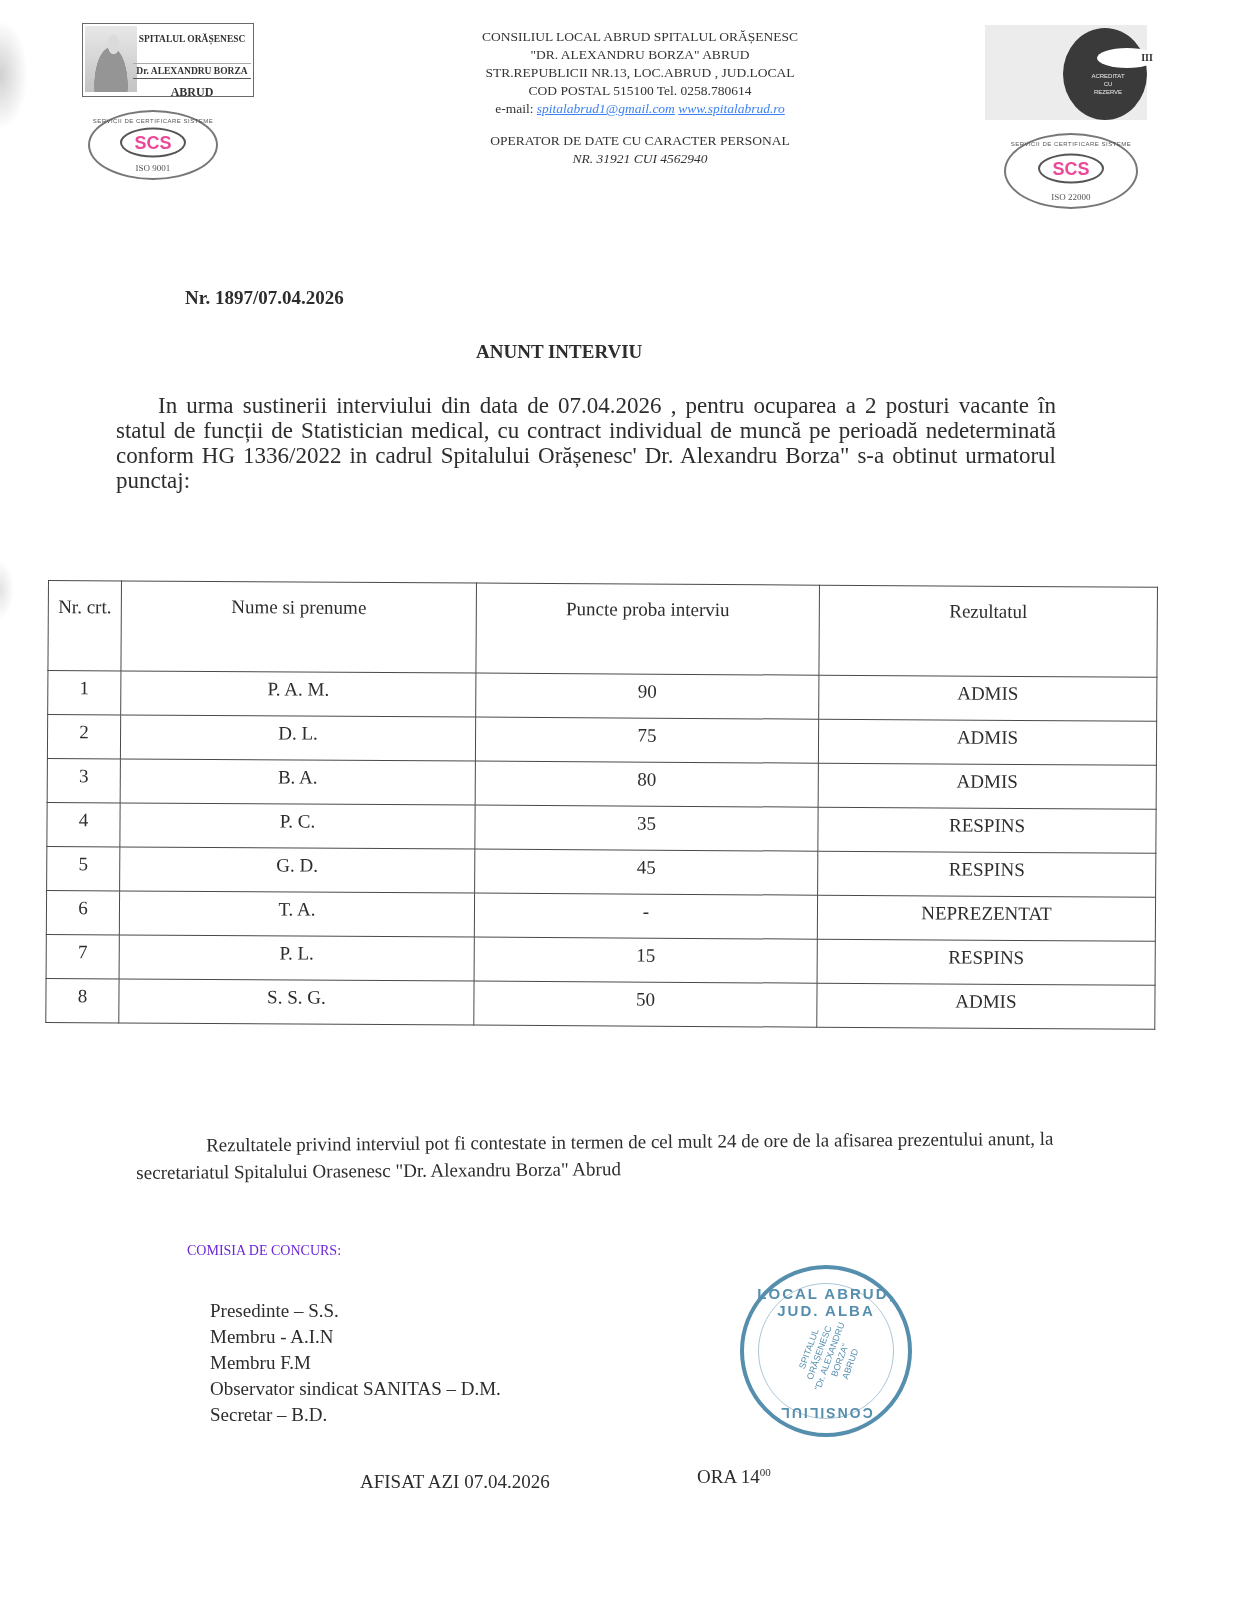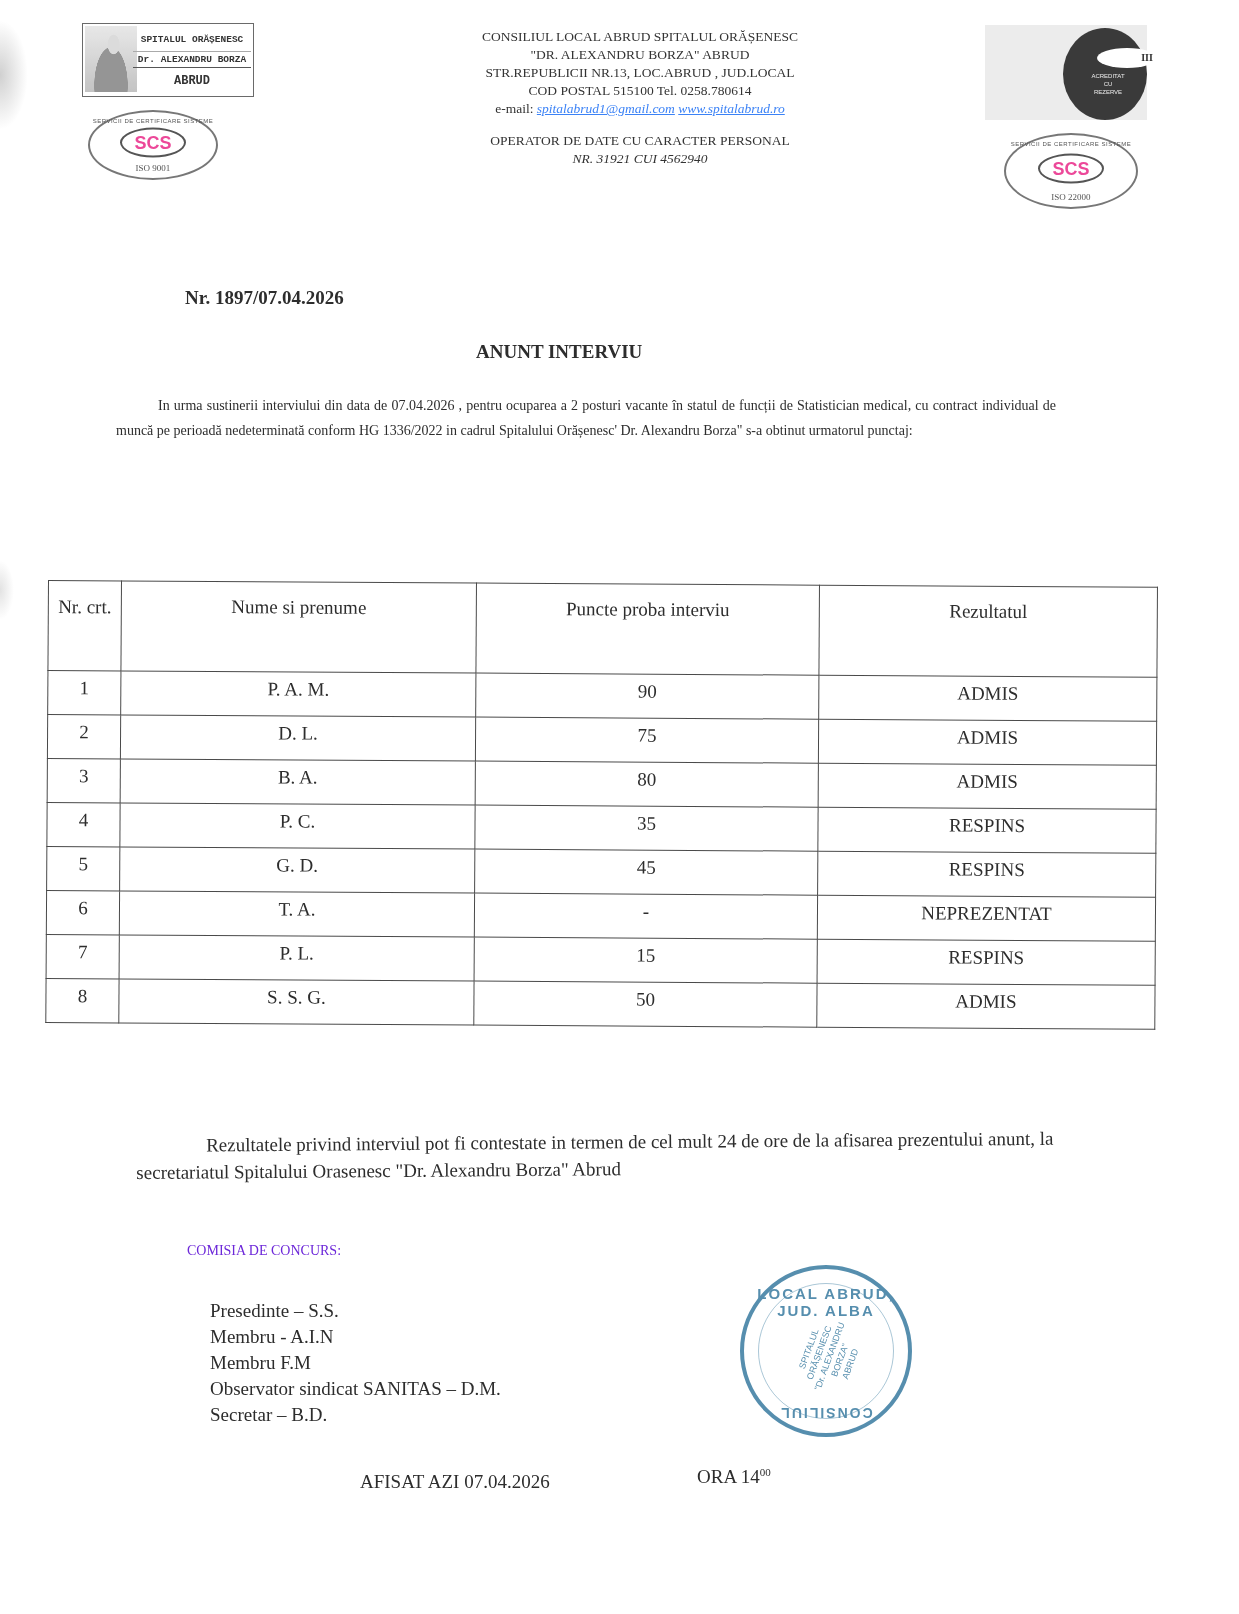"SPITALUL ORĂȘENESC" .logo-text { font-family: Liberation Mono, monospace -> Liberation Serif, serif }
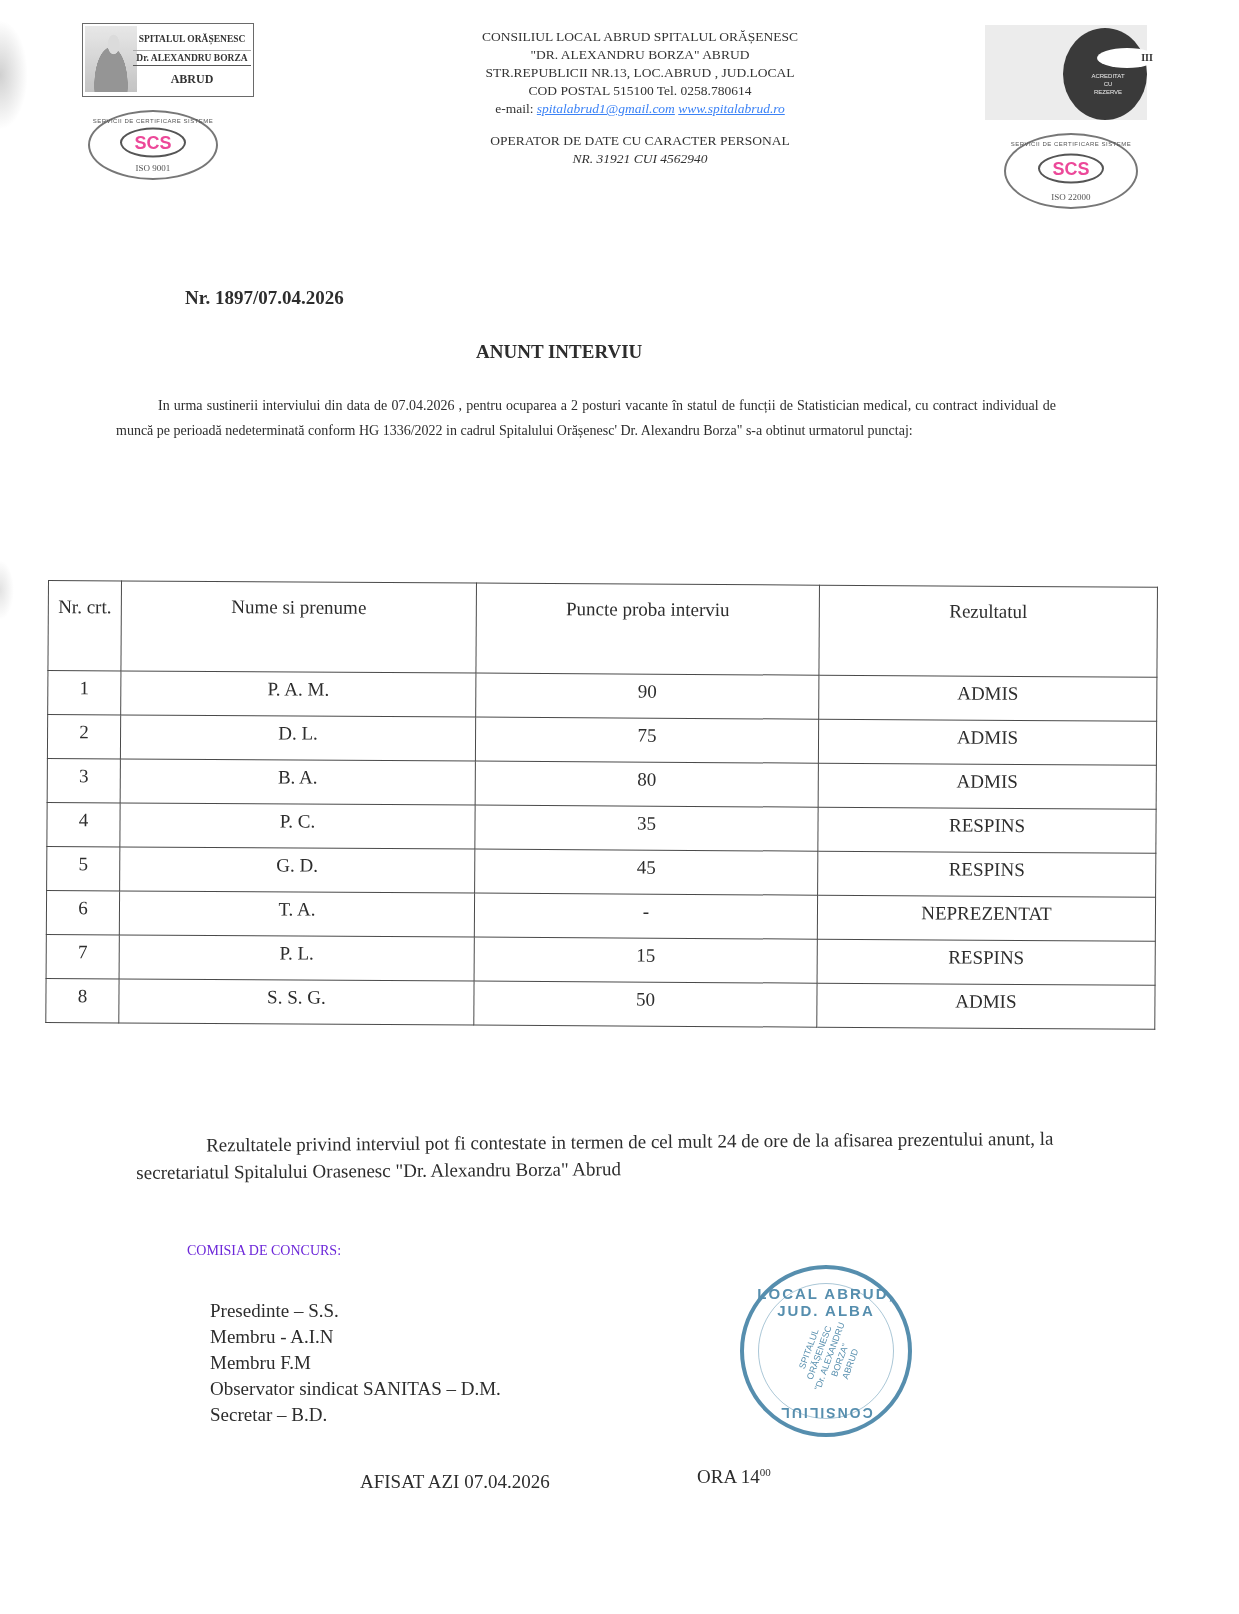"Dr. ALEXANDRU BORZA" .logo-line2 { margin-top: 6px -> 19px }
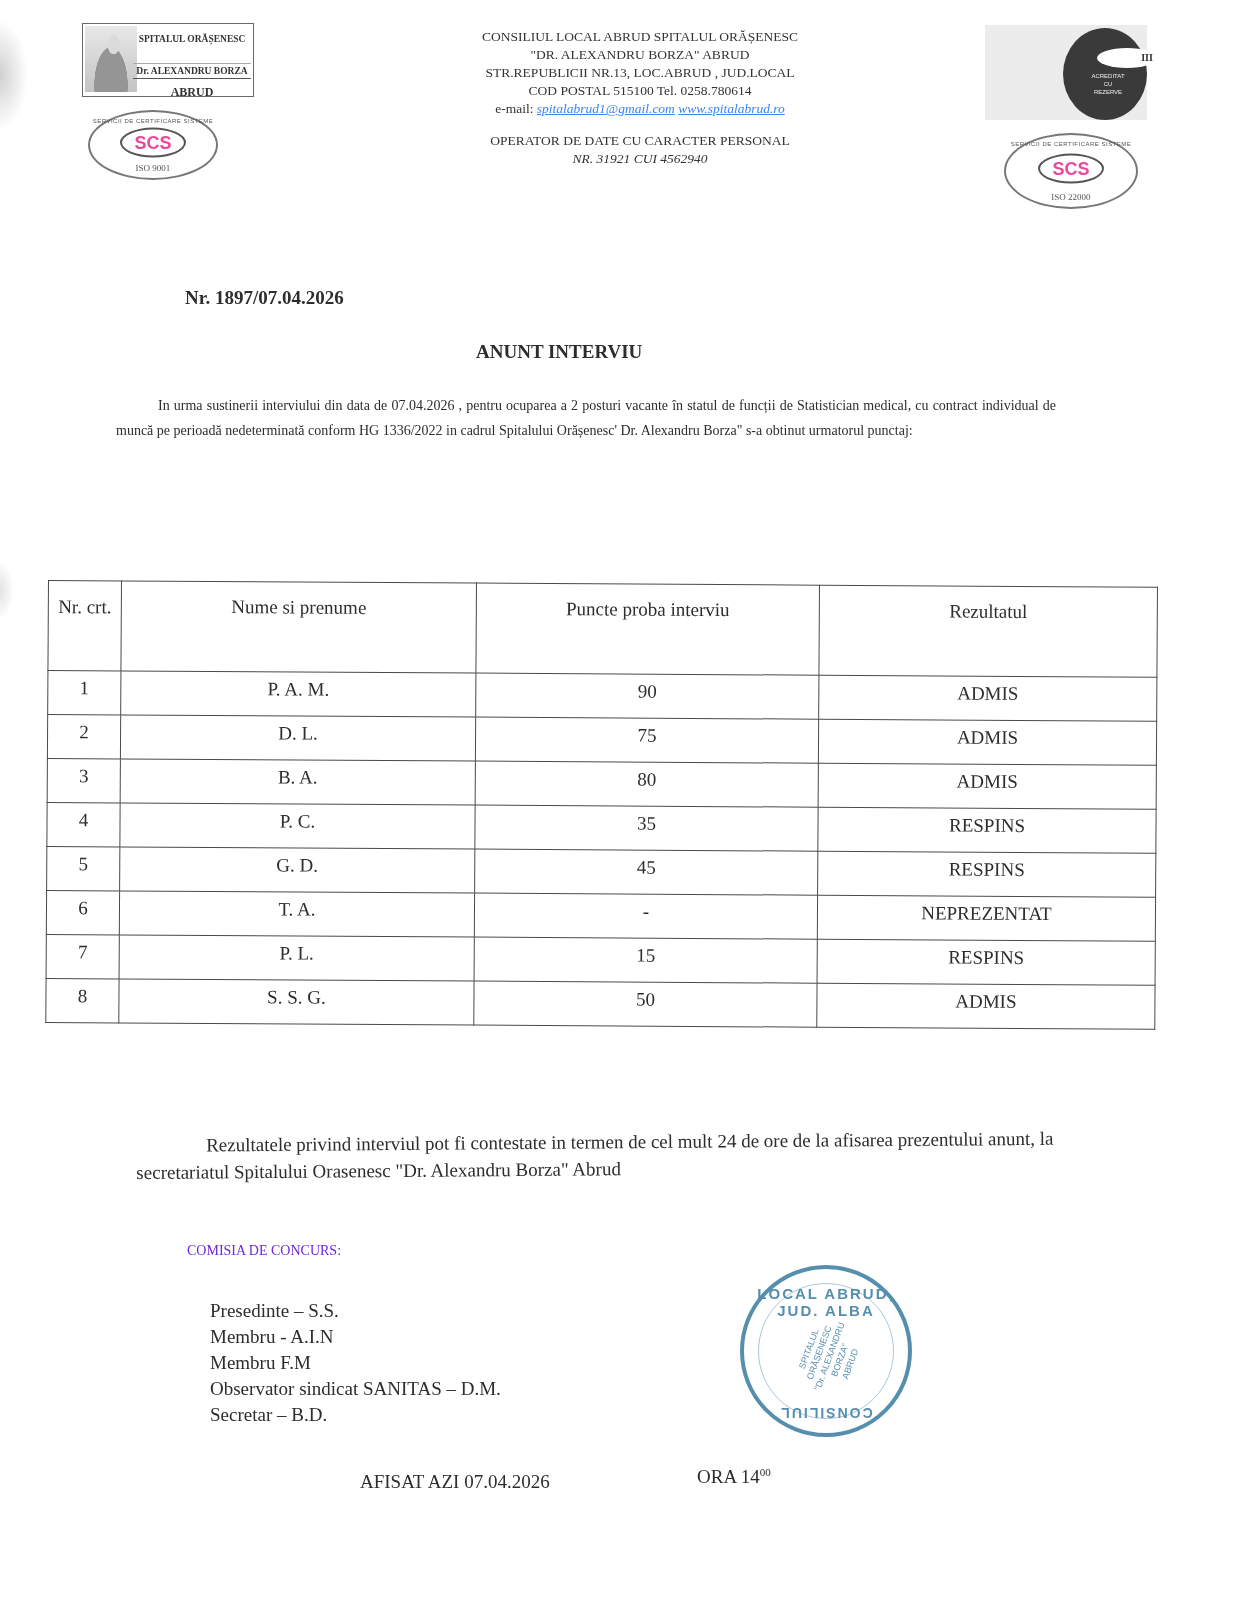"In urma sustinerii interviului din" .intro { font-size: 14px -> 23px }
